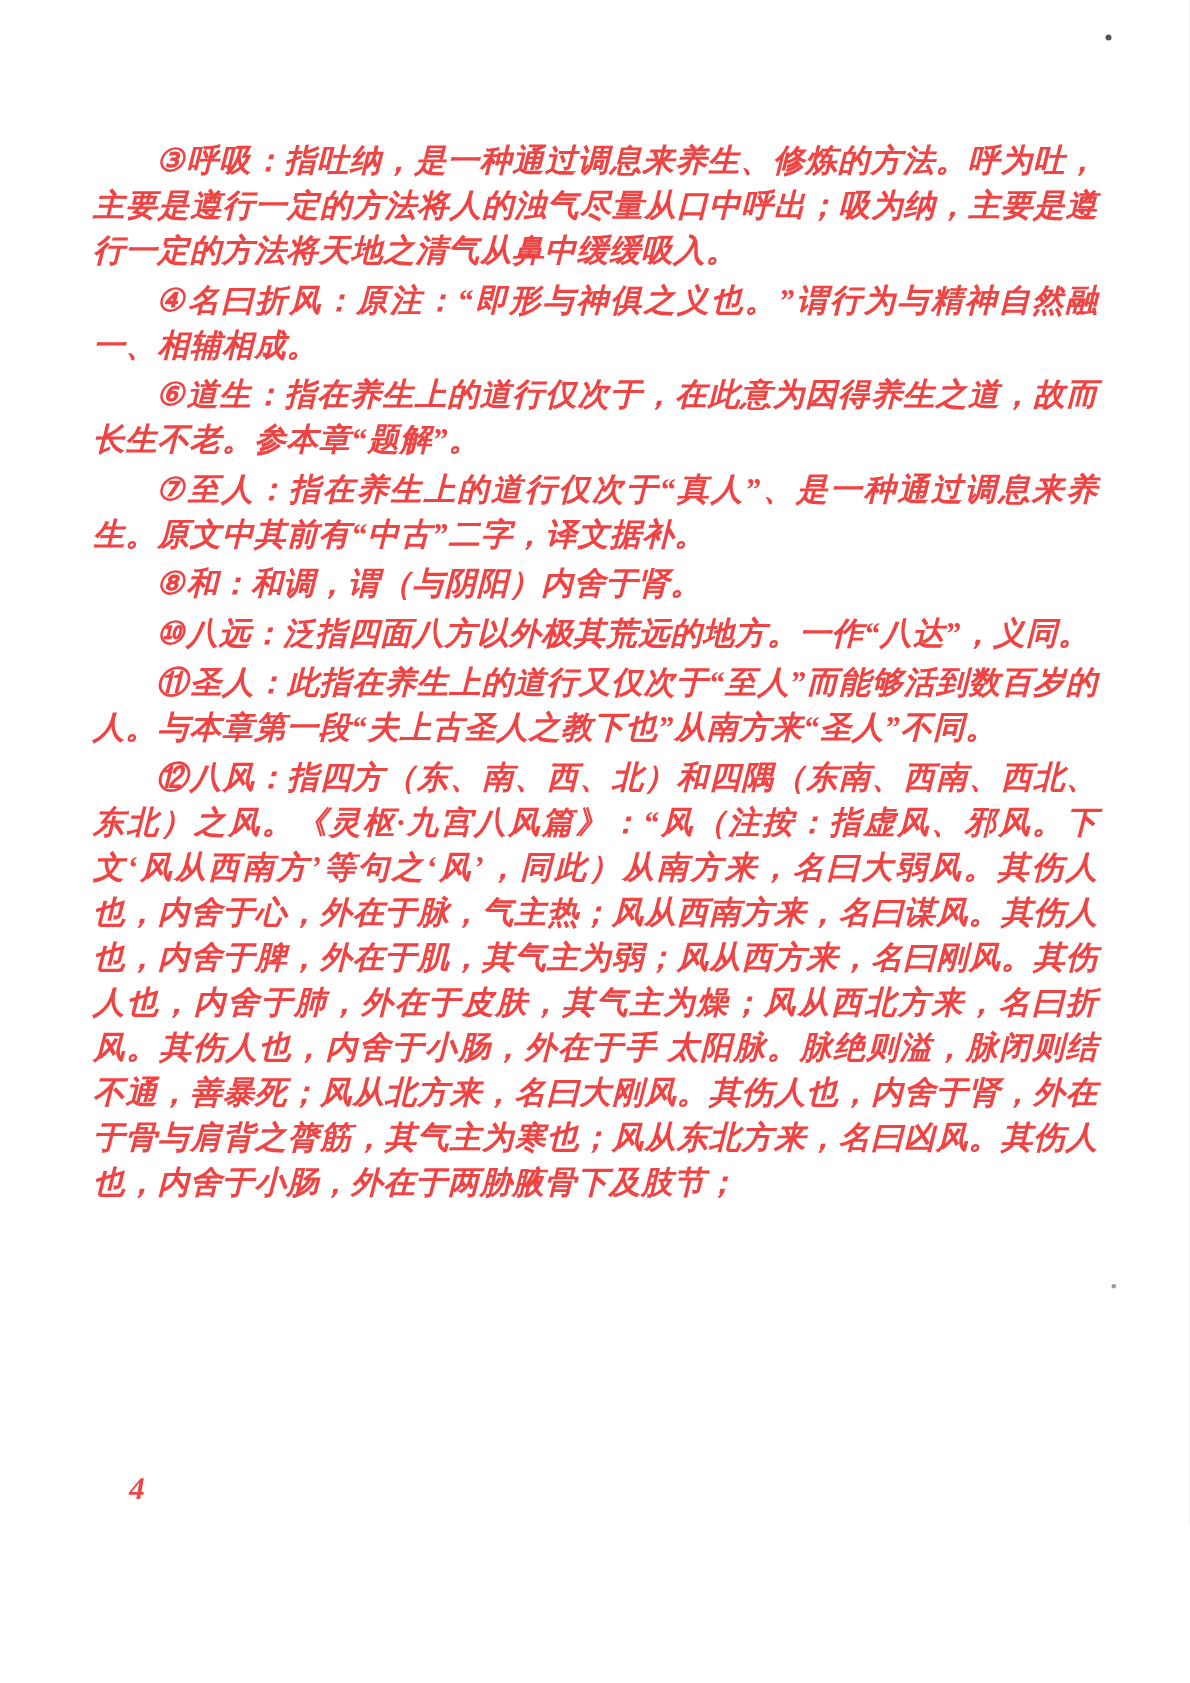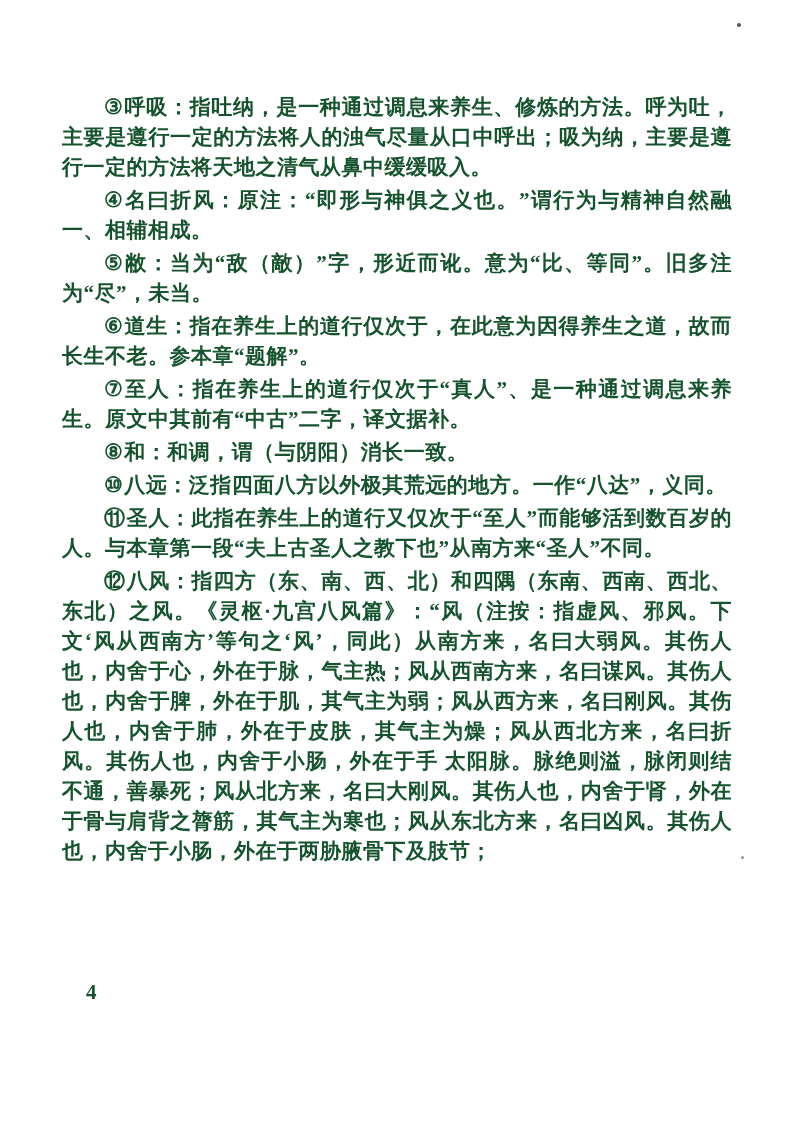"③呼吸：指吐纳，是一种通过调息来养生、修炼的方法。呼为吐，主要是遵行一定的方法将" .page { color: #14532d -> #ef4444; font-style: none -> italic }
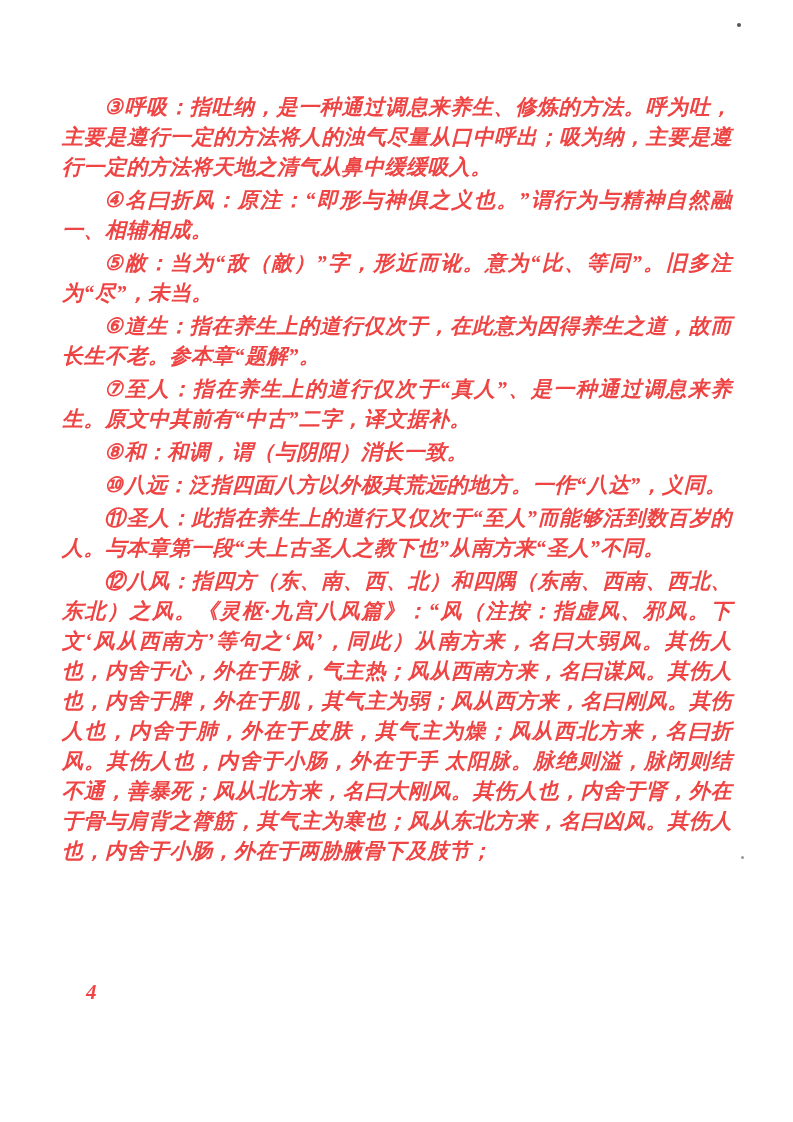"⑤敝：当为“敌（敵）”字，形近而讹。意为“比、等同”。旧多注为“尽”，未当。" p.para { html: <p><span>⑤</span><span>敝：当为“敌（敵）”字，形近而讹。意为“比、等同”。旧多注为“尽”，未当。</span></p> -> none }
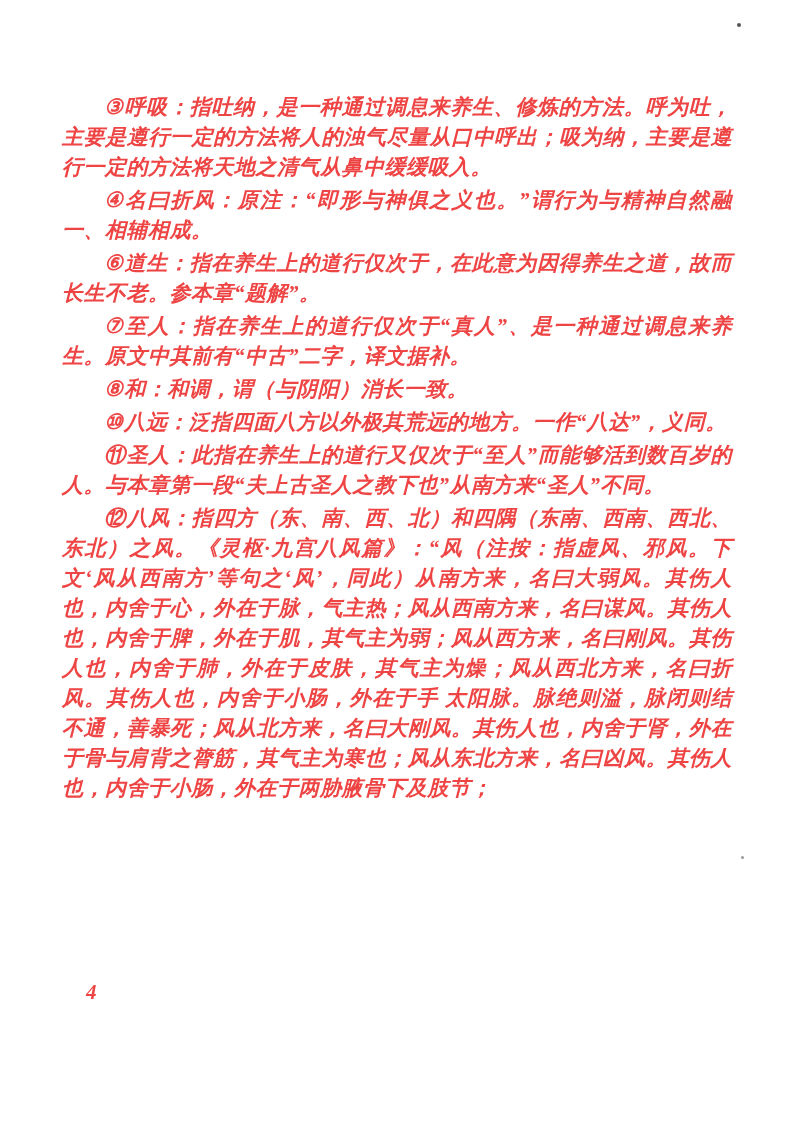"和：和调，谓（与阴阳）消长一致。" span { text: 消长一致 -> 内舍于肾 }
